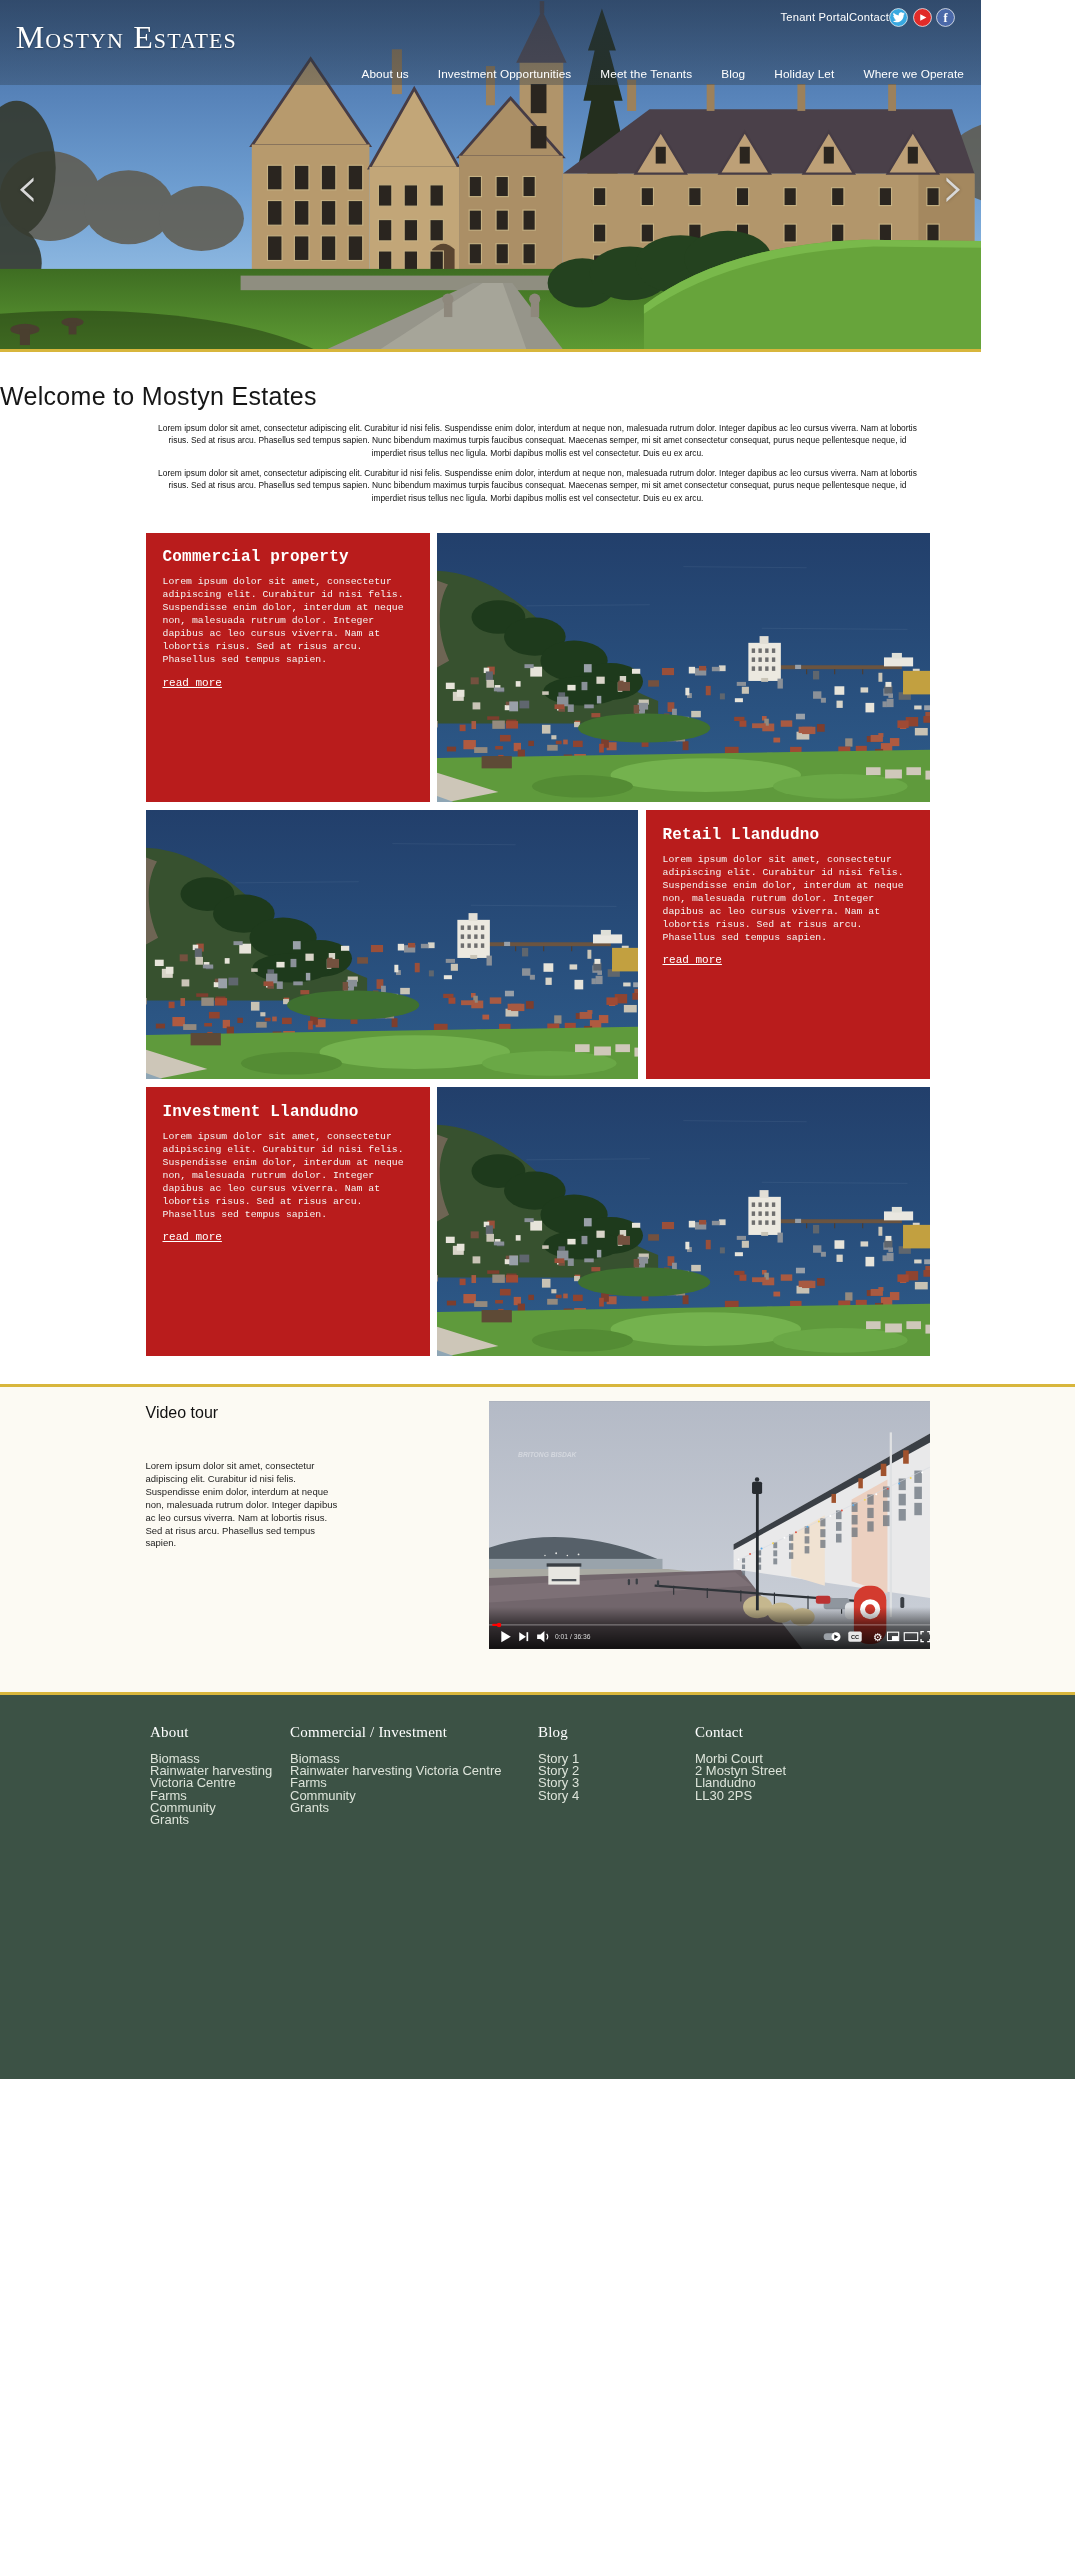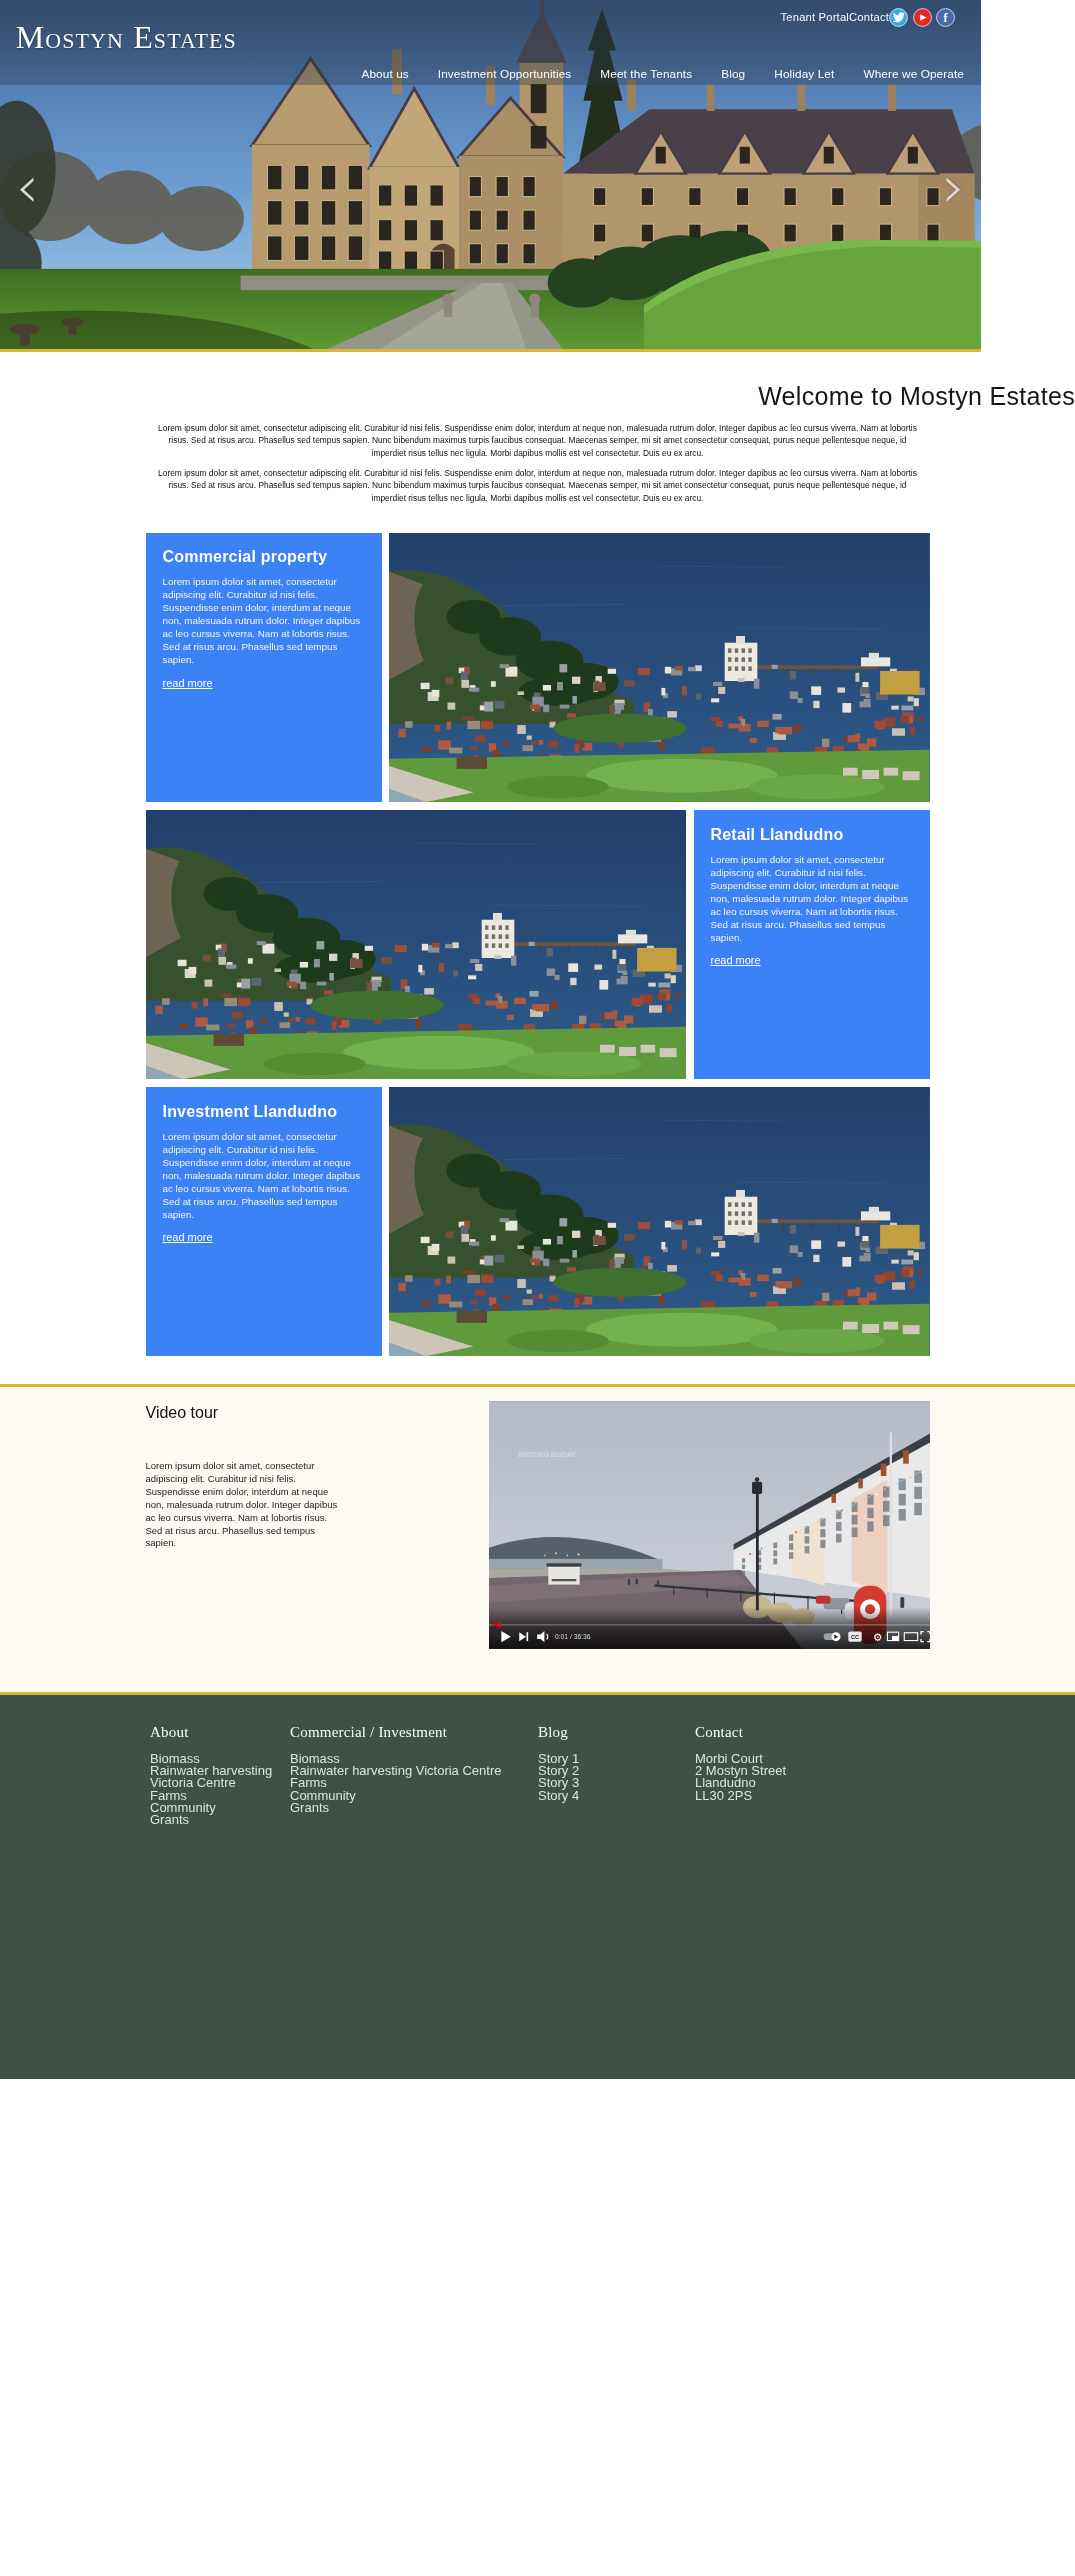"Welcome to Mostyn Estates" h1.welcome { text-align: right -> left }
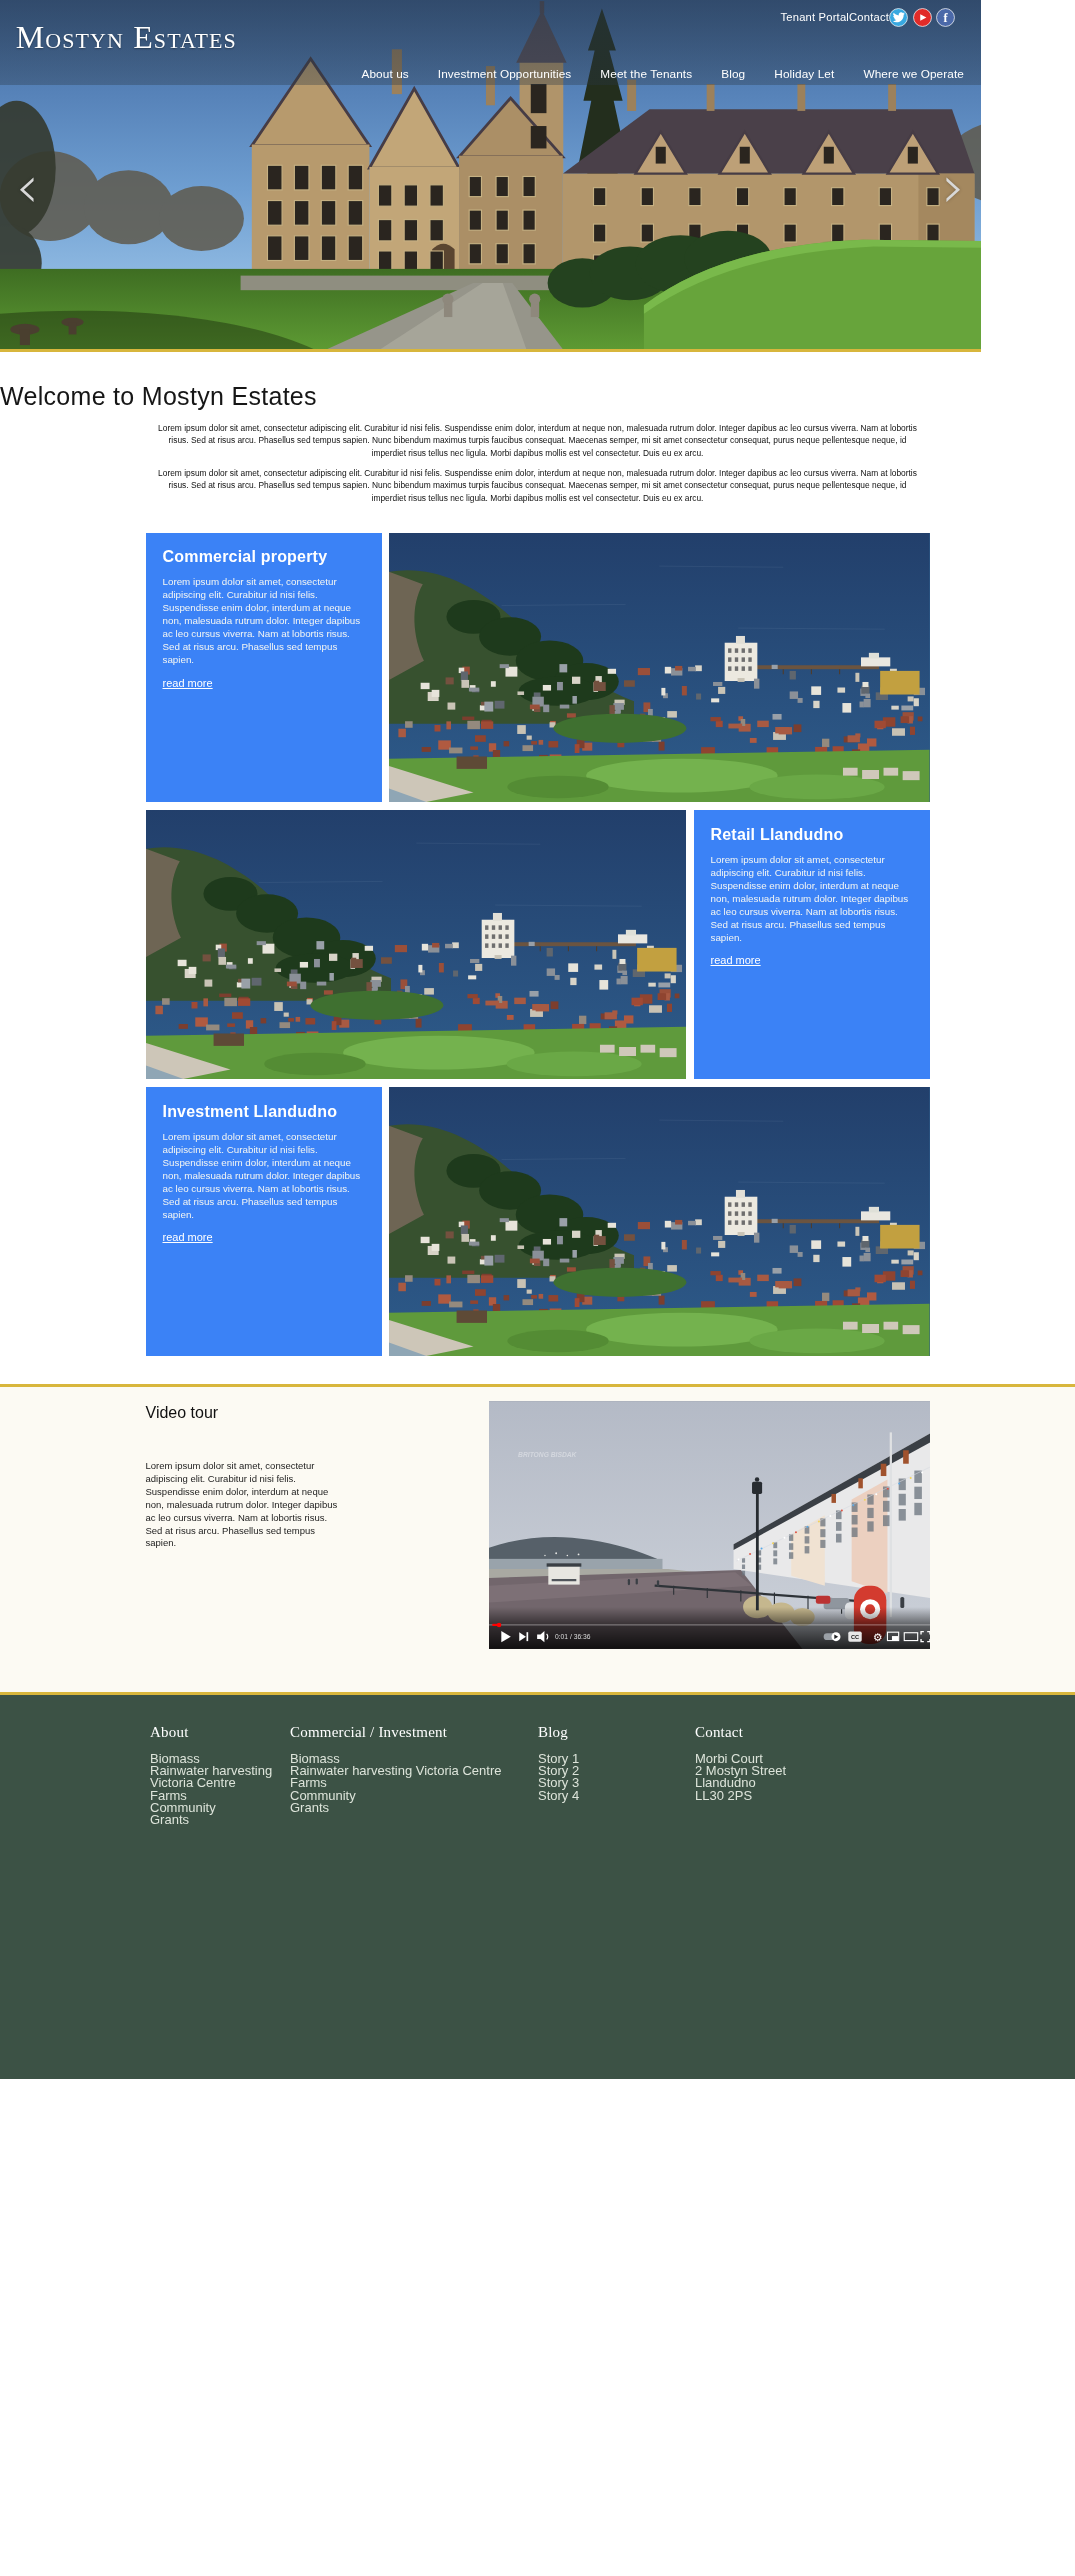"Commercial property" .tcard { background: #3b82f6 -> #b91c1c; font-family: none -> Liberation Mono, monospace; width: 236px -> 284px }
